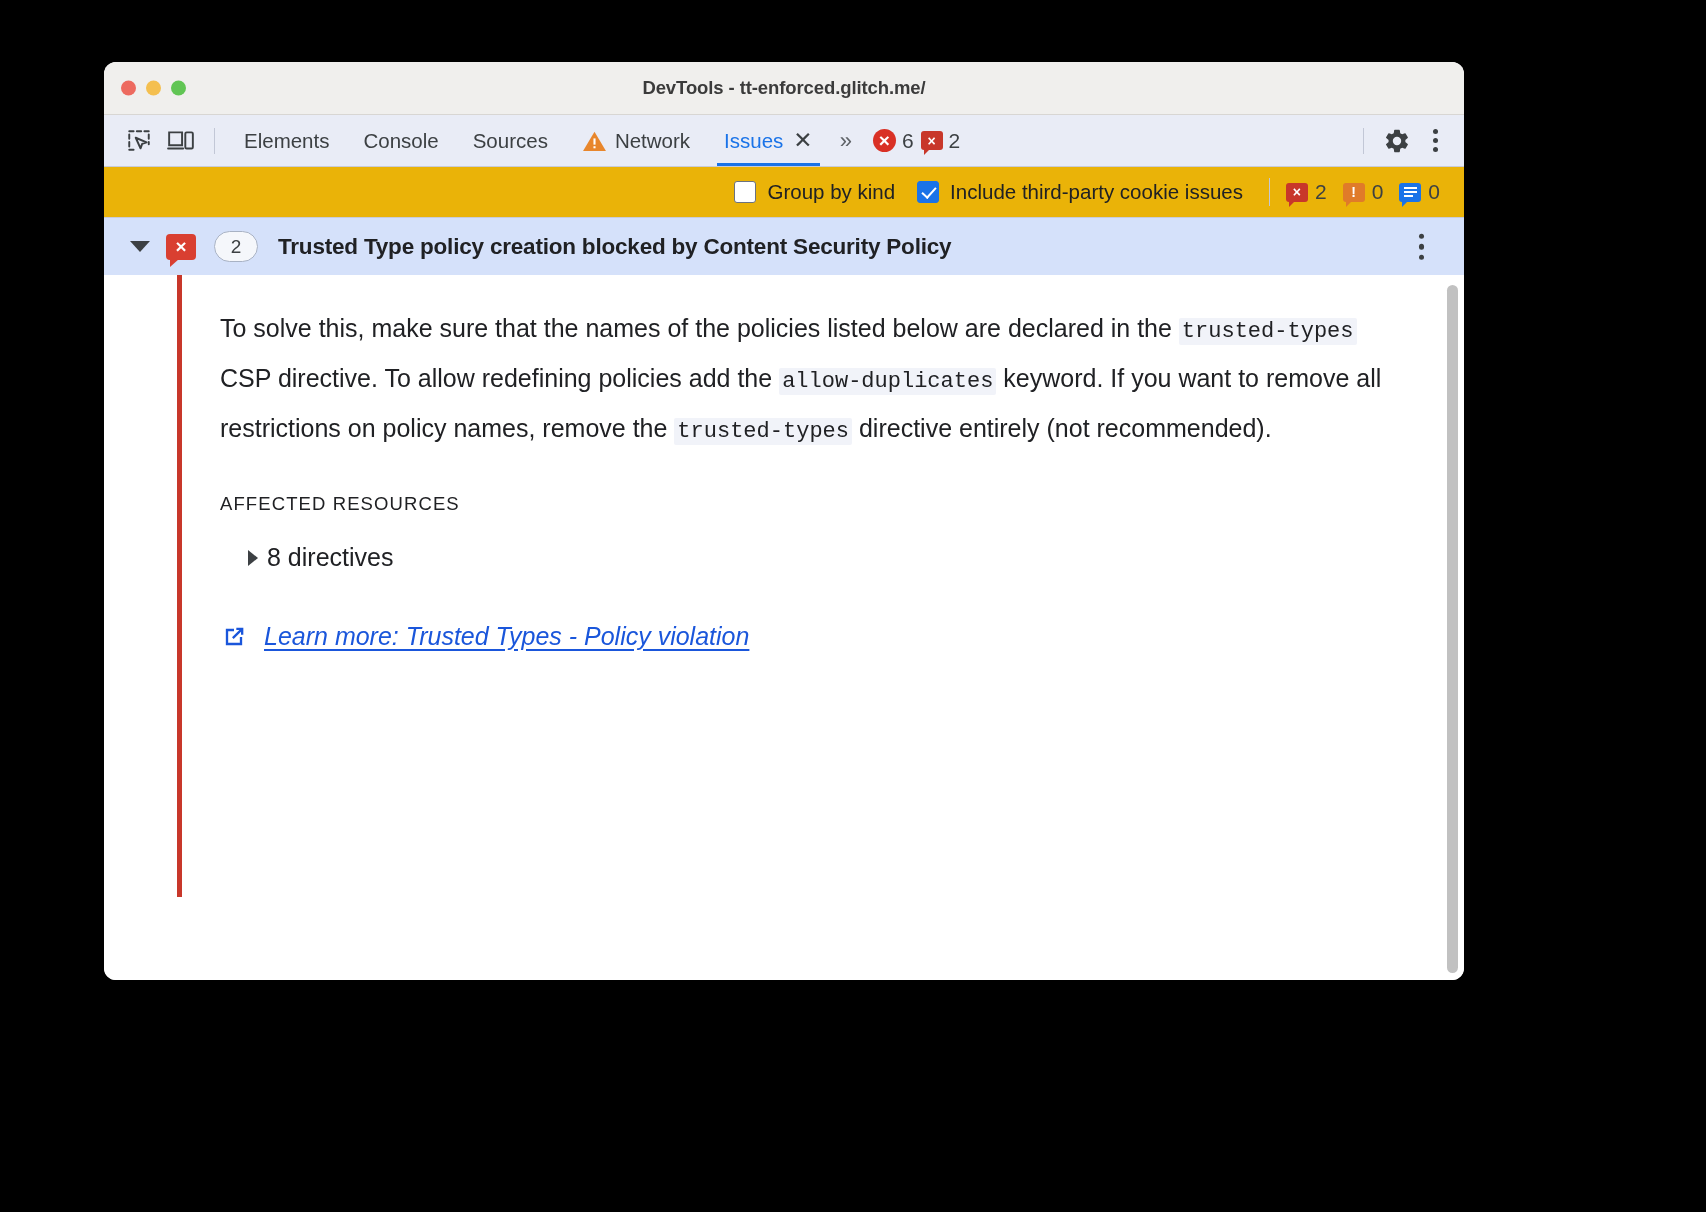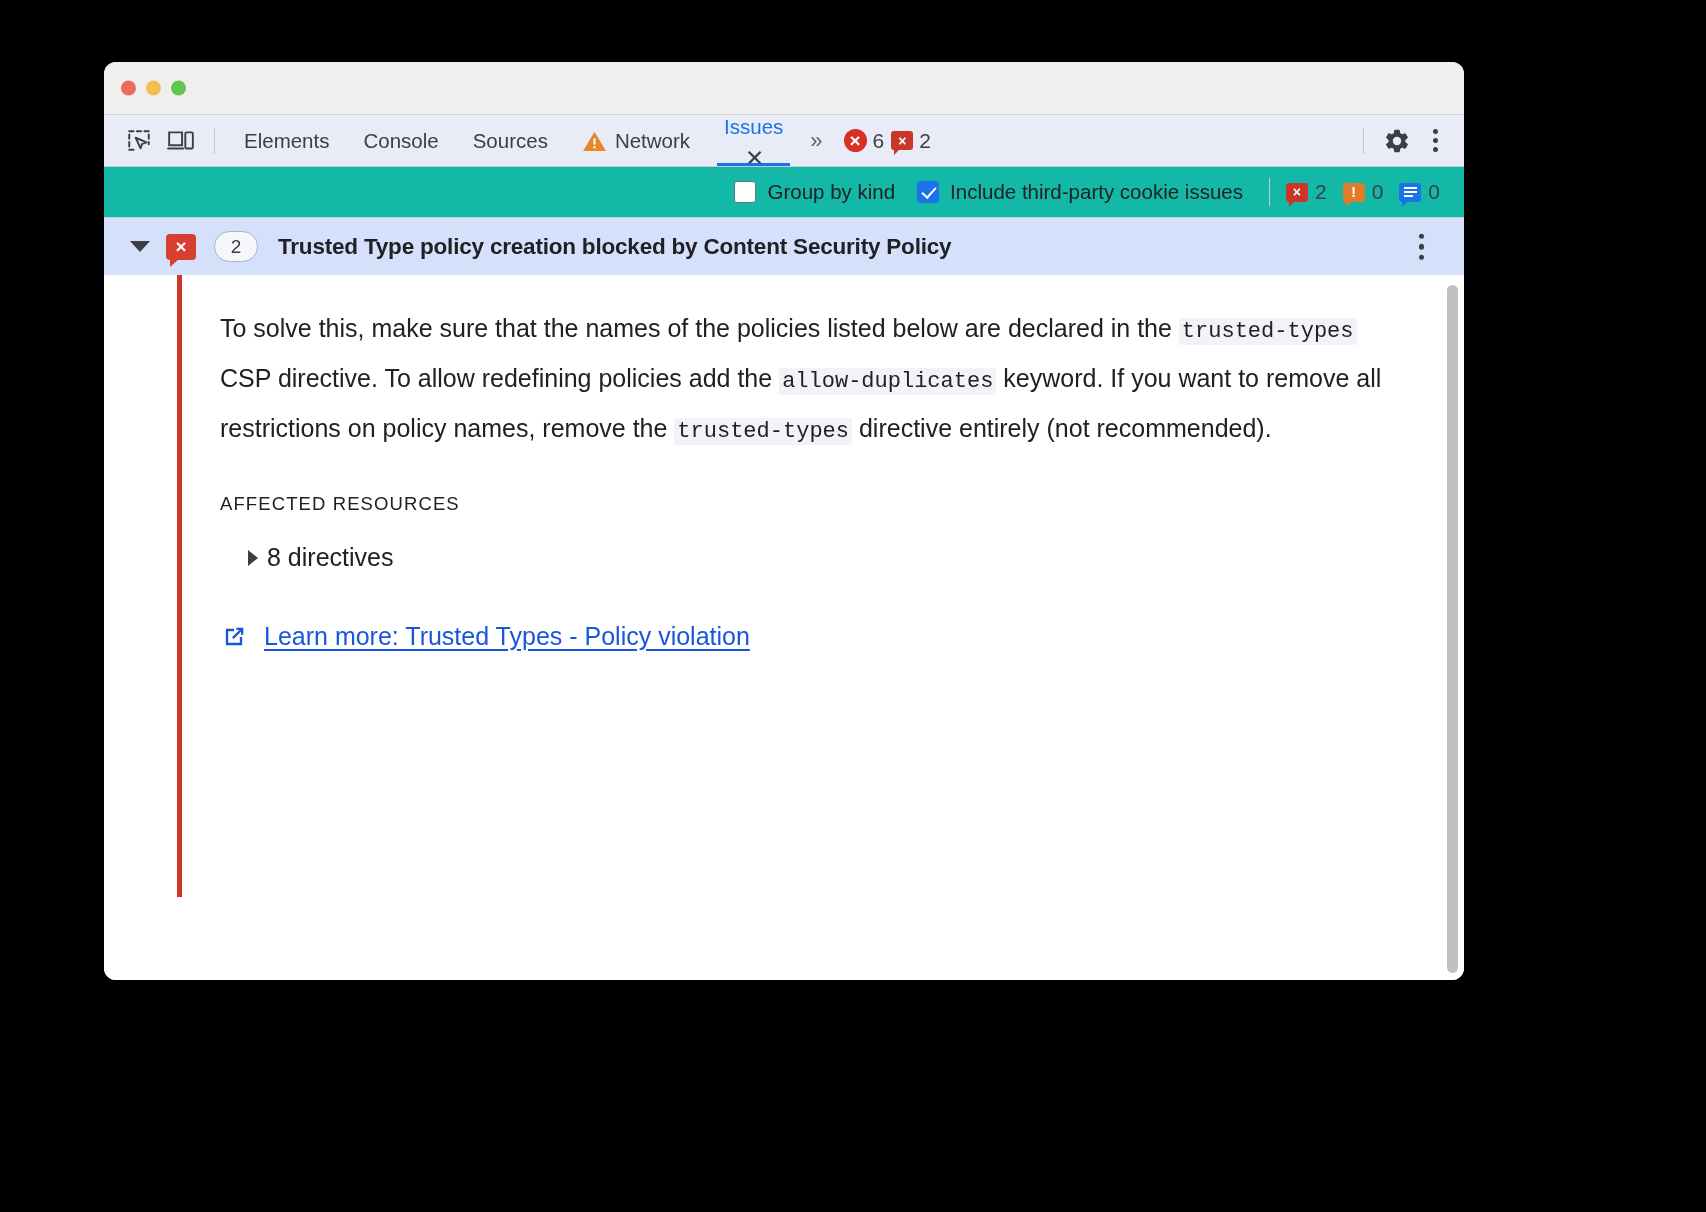"DevTools - tt-enforced.glitch.me/" div { html: none -> <div>DevTools - tt-enforced.glitch.me/</div> }
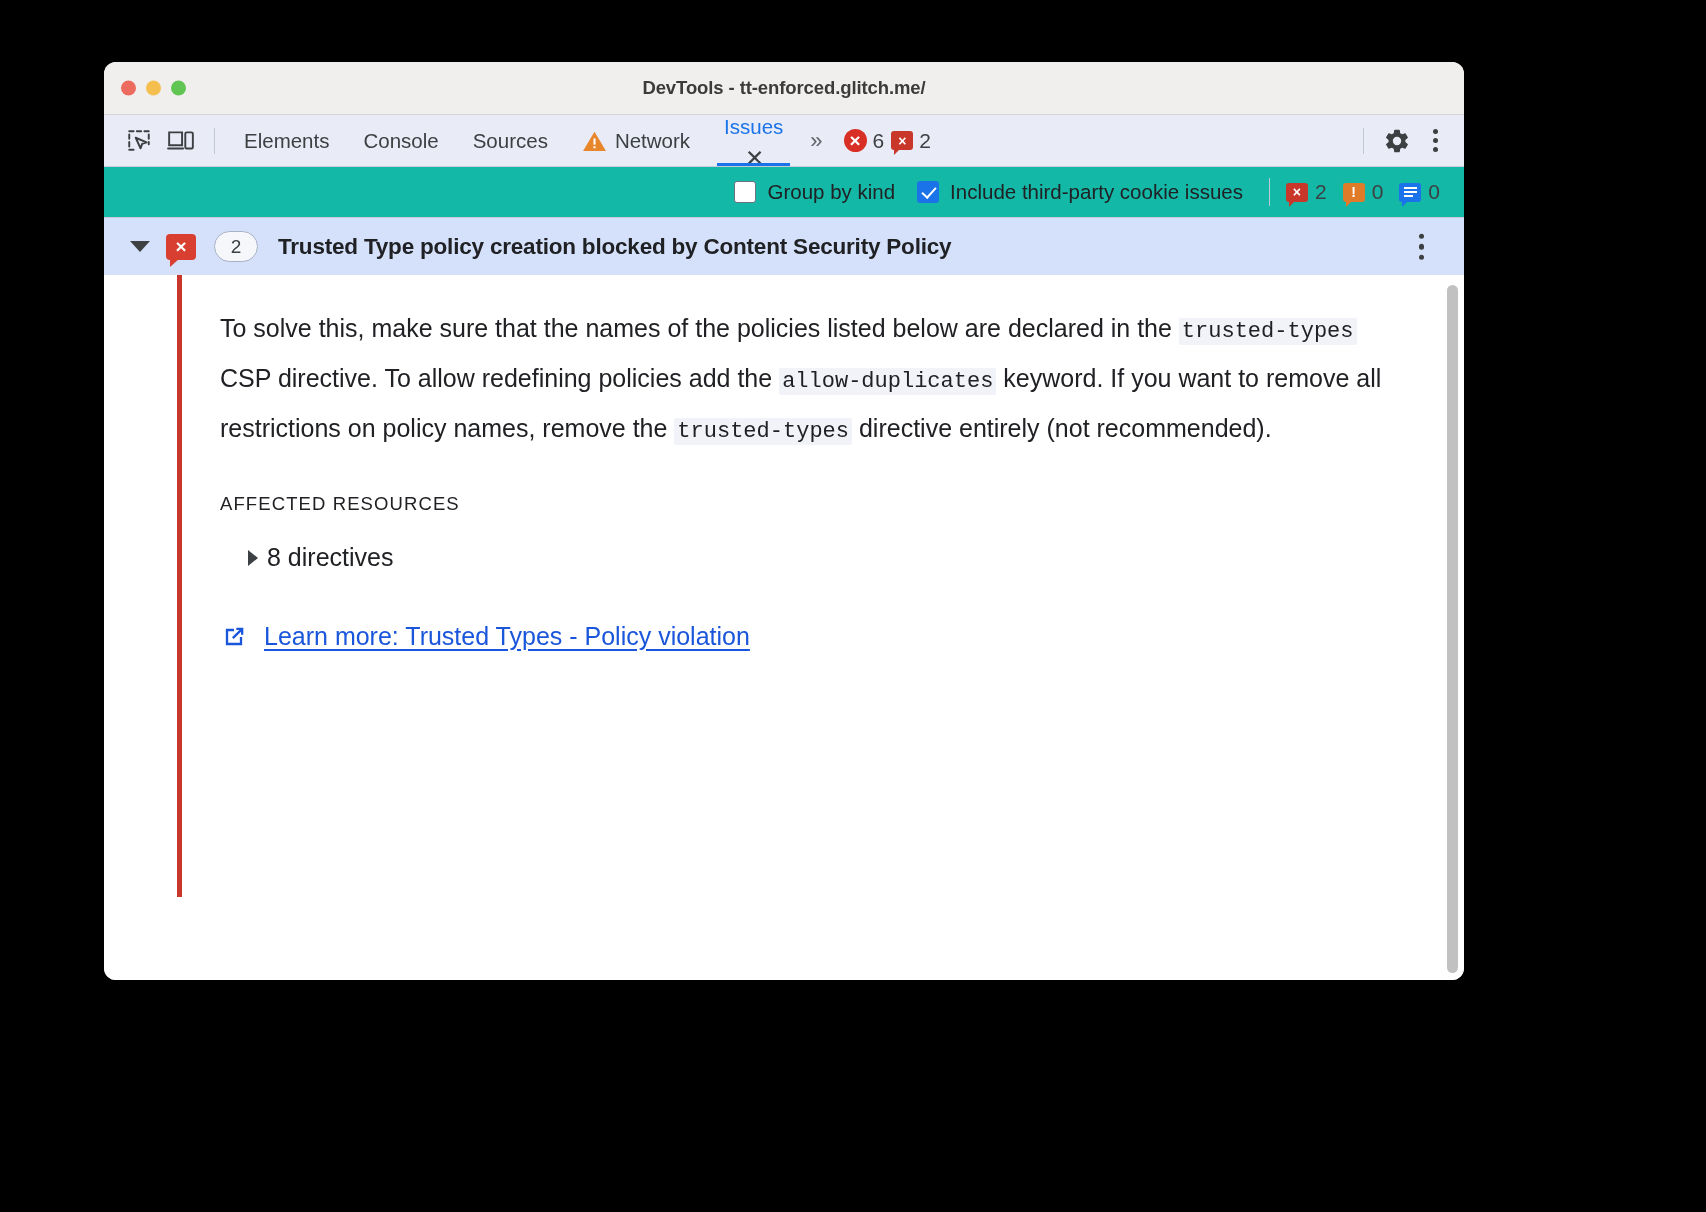"Issues" .tab.active { flex-direction: column -> none }
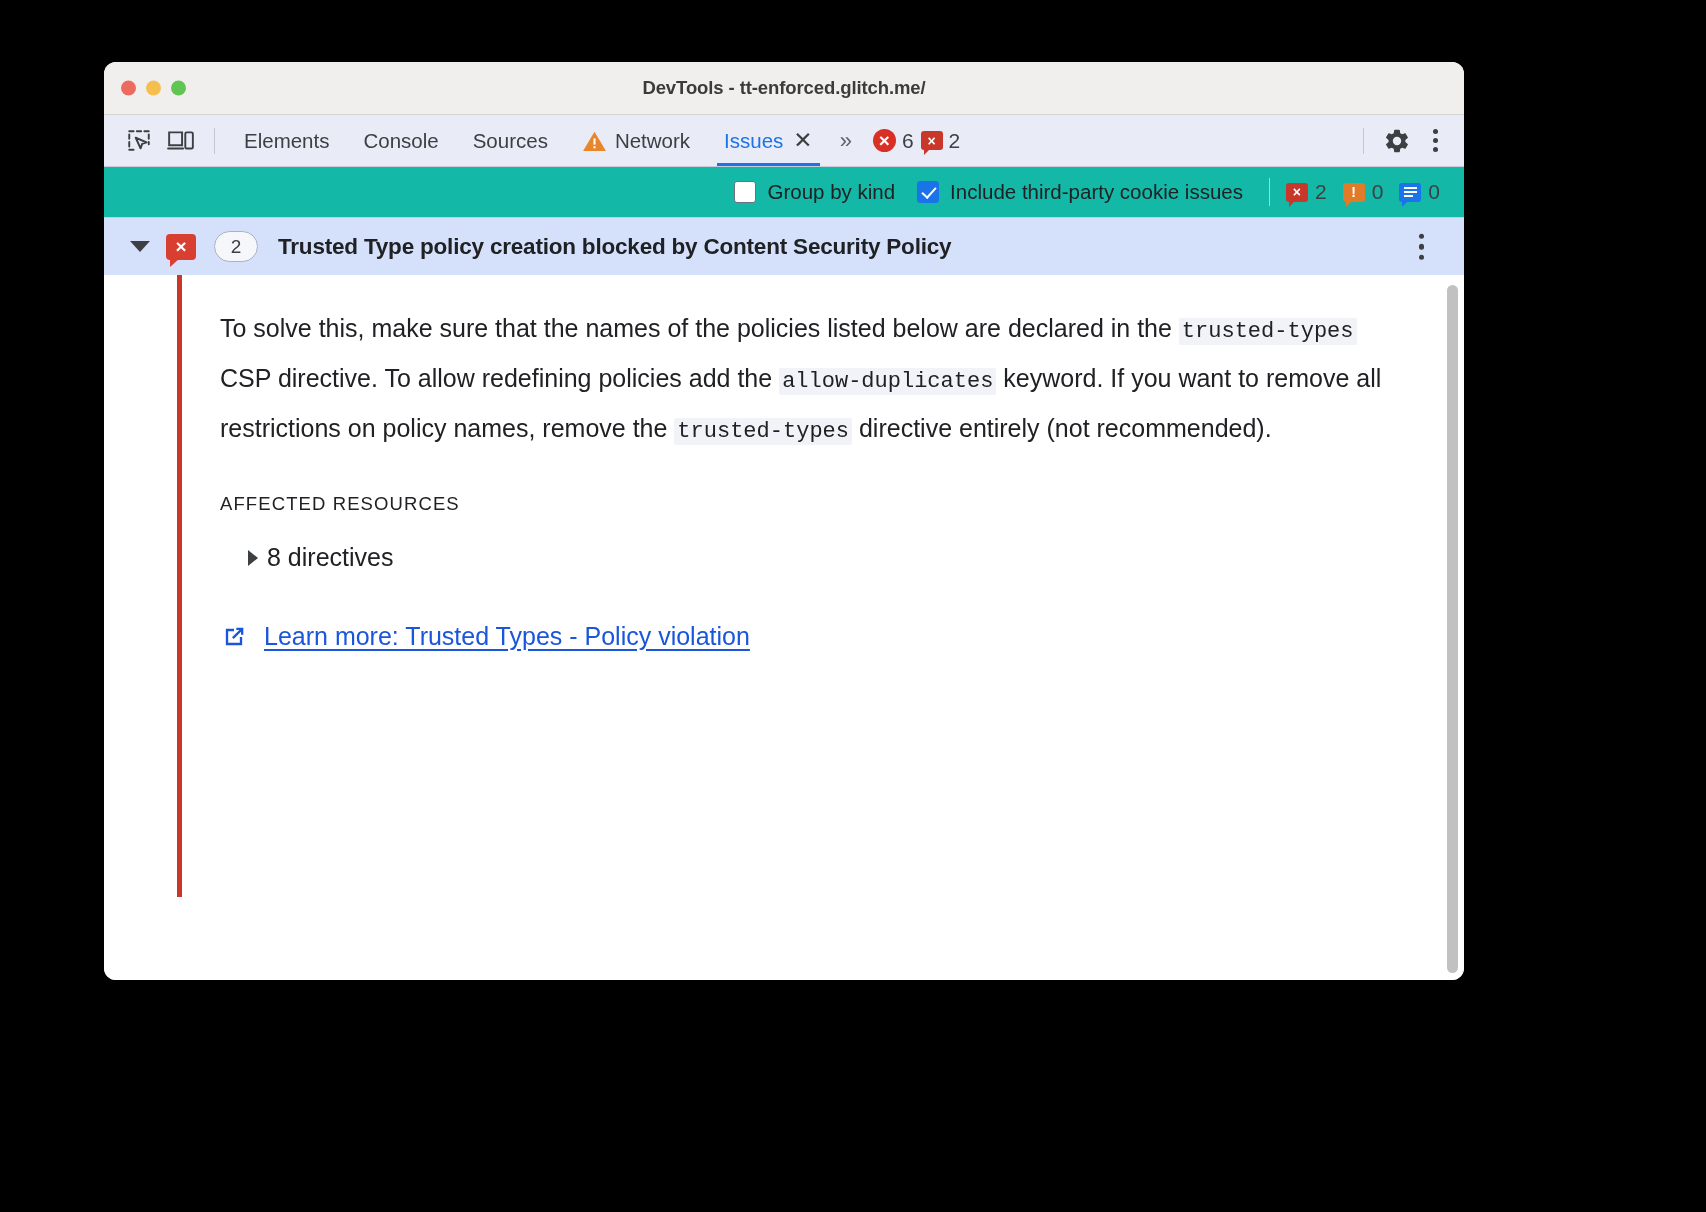"Group by kind" #filterbar { background: #14b8a6 -> #eab308 }
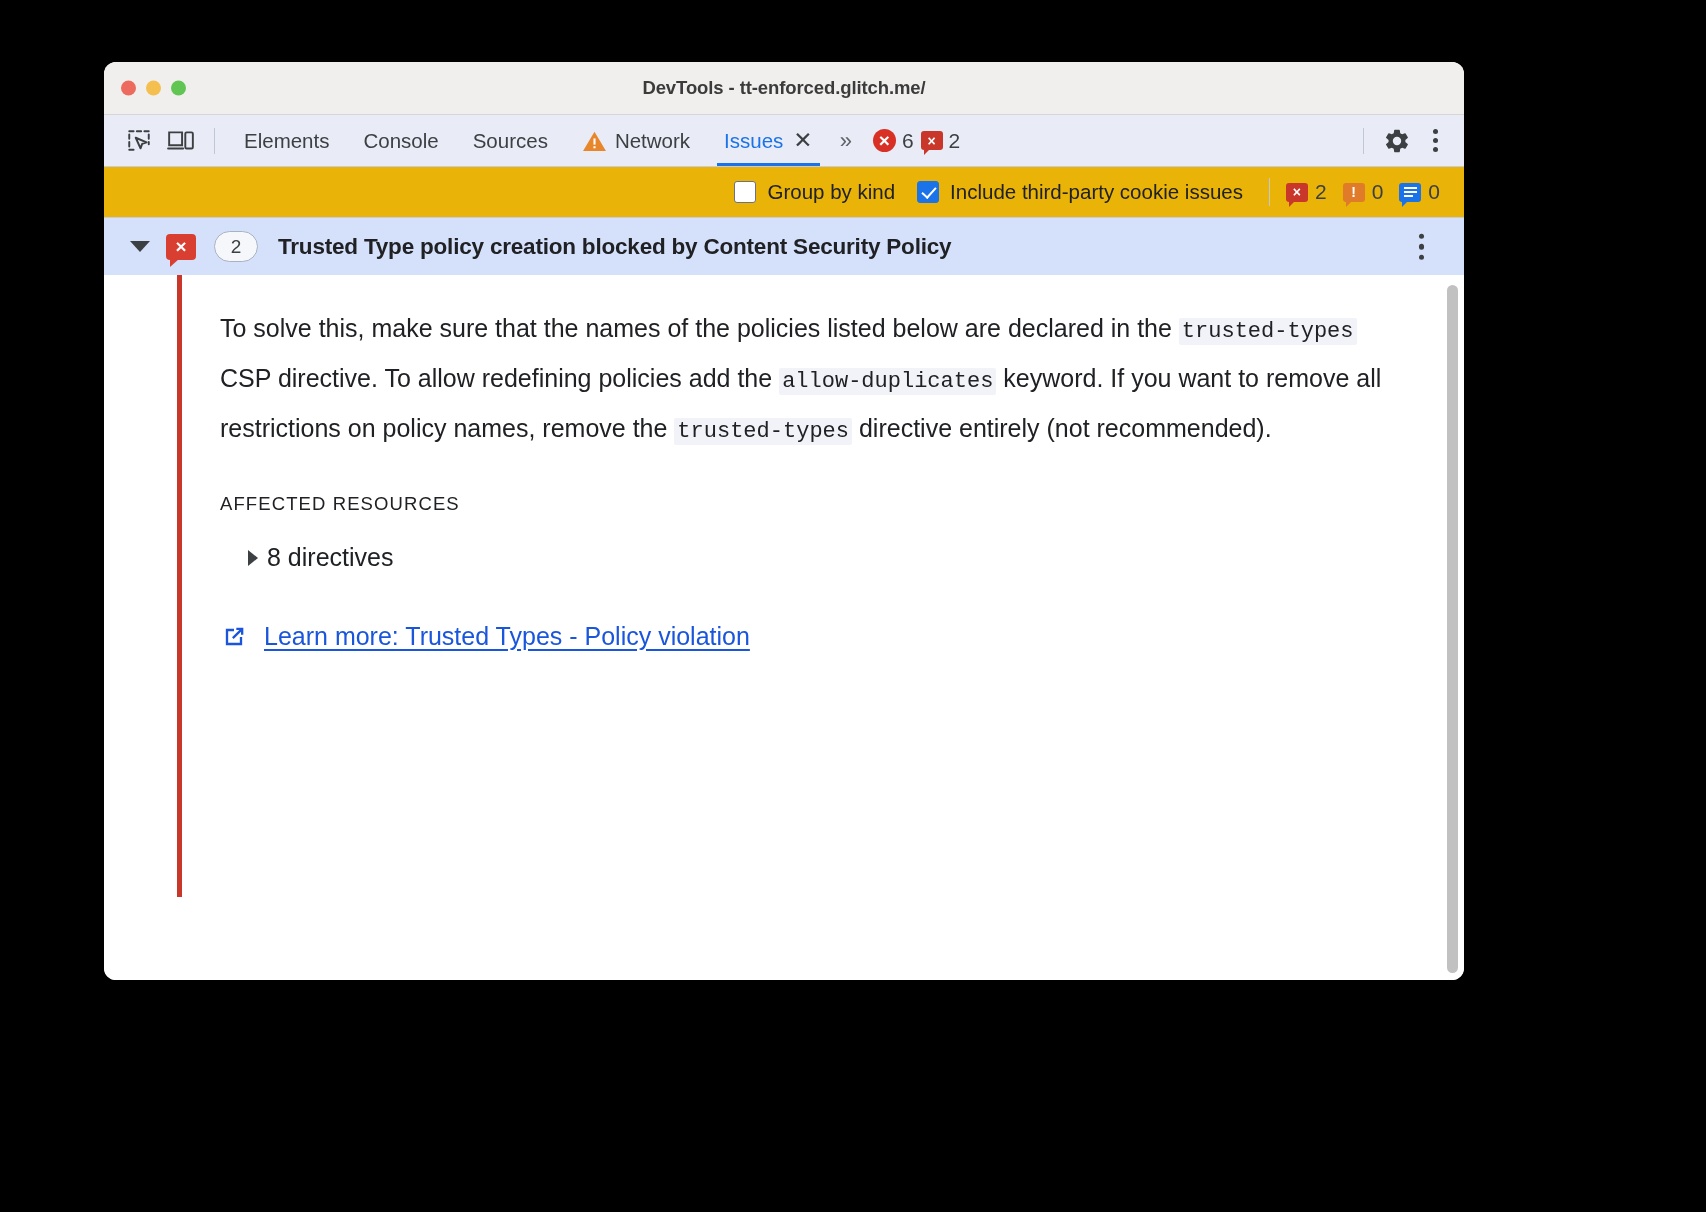"Learn more: Trusted Types -" .learn-row { font-style: none -> italic }
